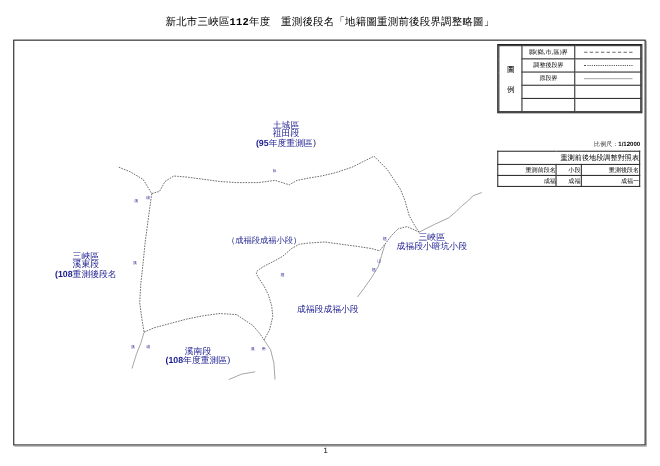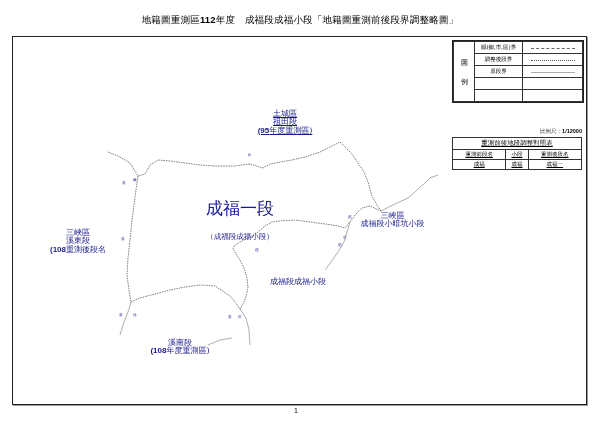"地籍圖重測區" span { text: 地籍圖重測 -> 新北市三峽 }
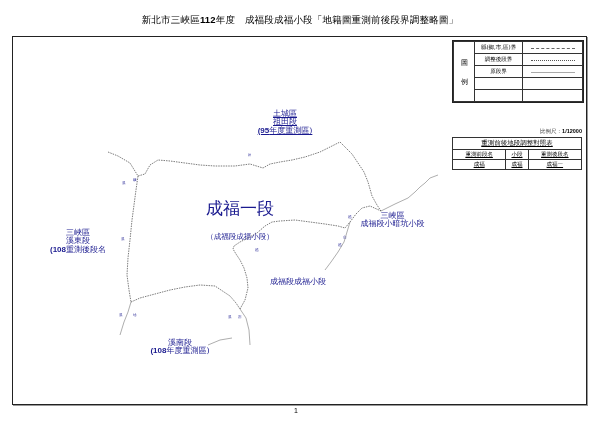"112" .title b { font-family: Liberation Sans, sans-serif -> Liberation Mono, monospace }
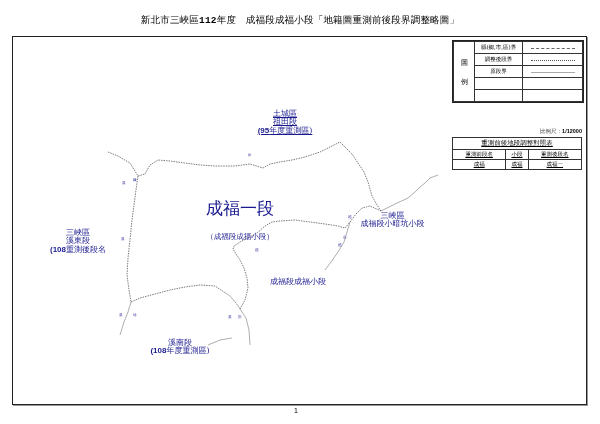"年度 成福段成福小段「地籍圖重測前後段界調整略圖」" span { text: 成福段成福小段 -> 重測後段名 }
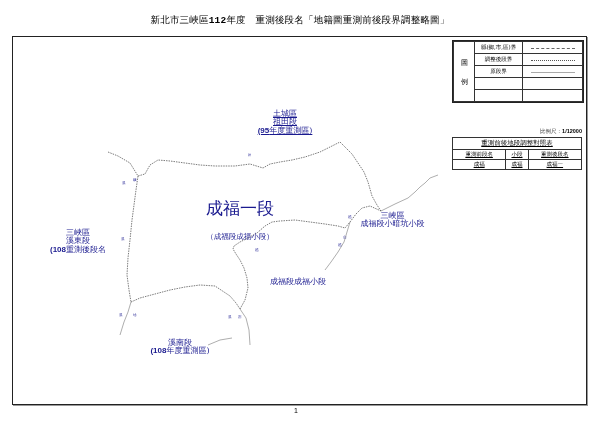"土城區" div.lbl { left: 245px -> 220px; text-decoration: underline -> none }
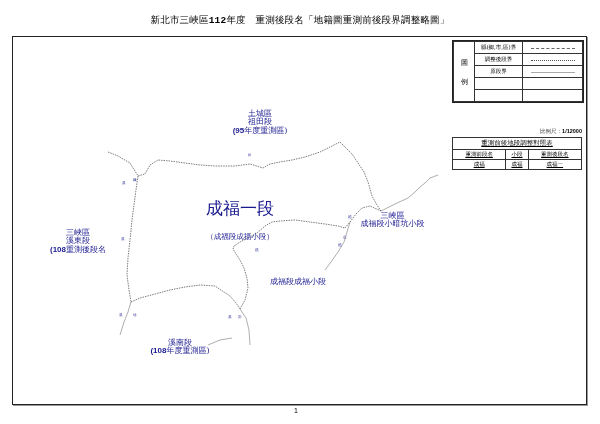"重測前後地段調整對照表" .cmp td { text-align: center -> right; text-decoration: underline -> none }
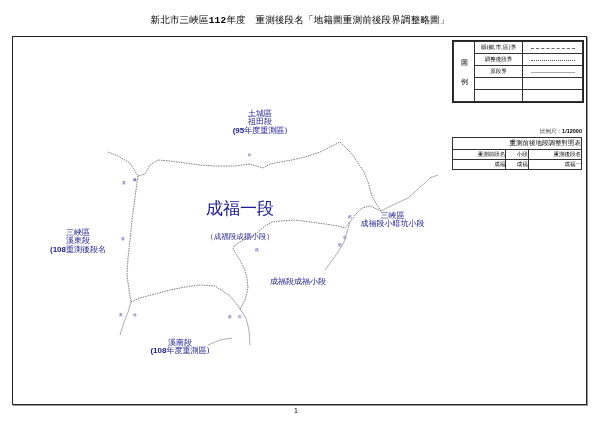"成福一段" div { html: <div>成福一段</div> -> none }
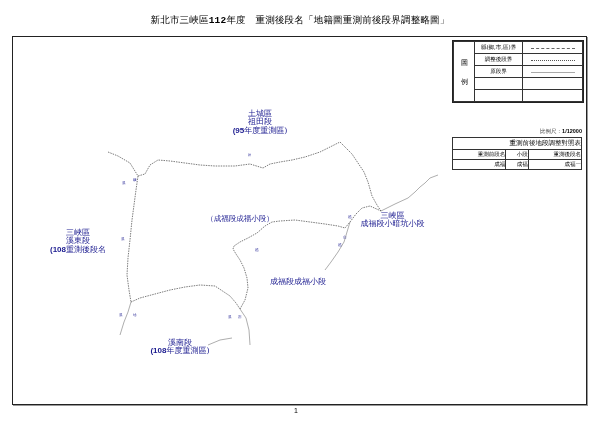"溪南段" div.lbl { margin-top: 23px -> none }
